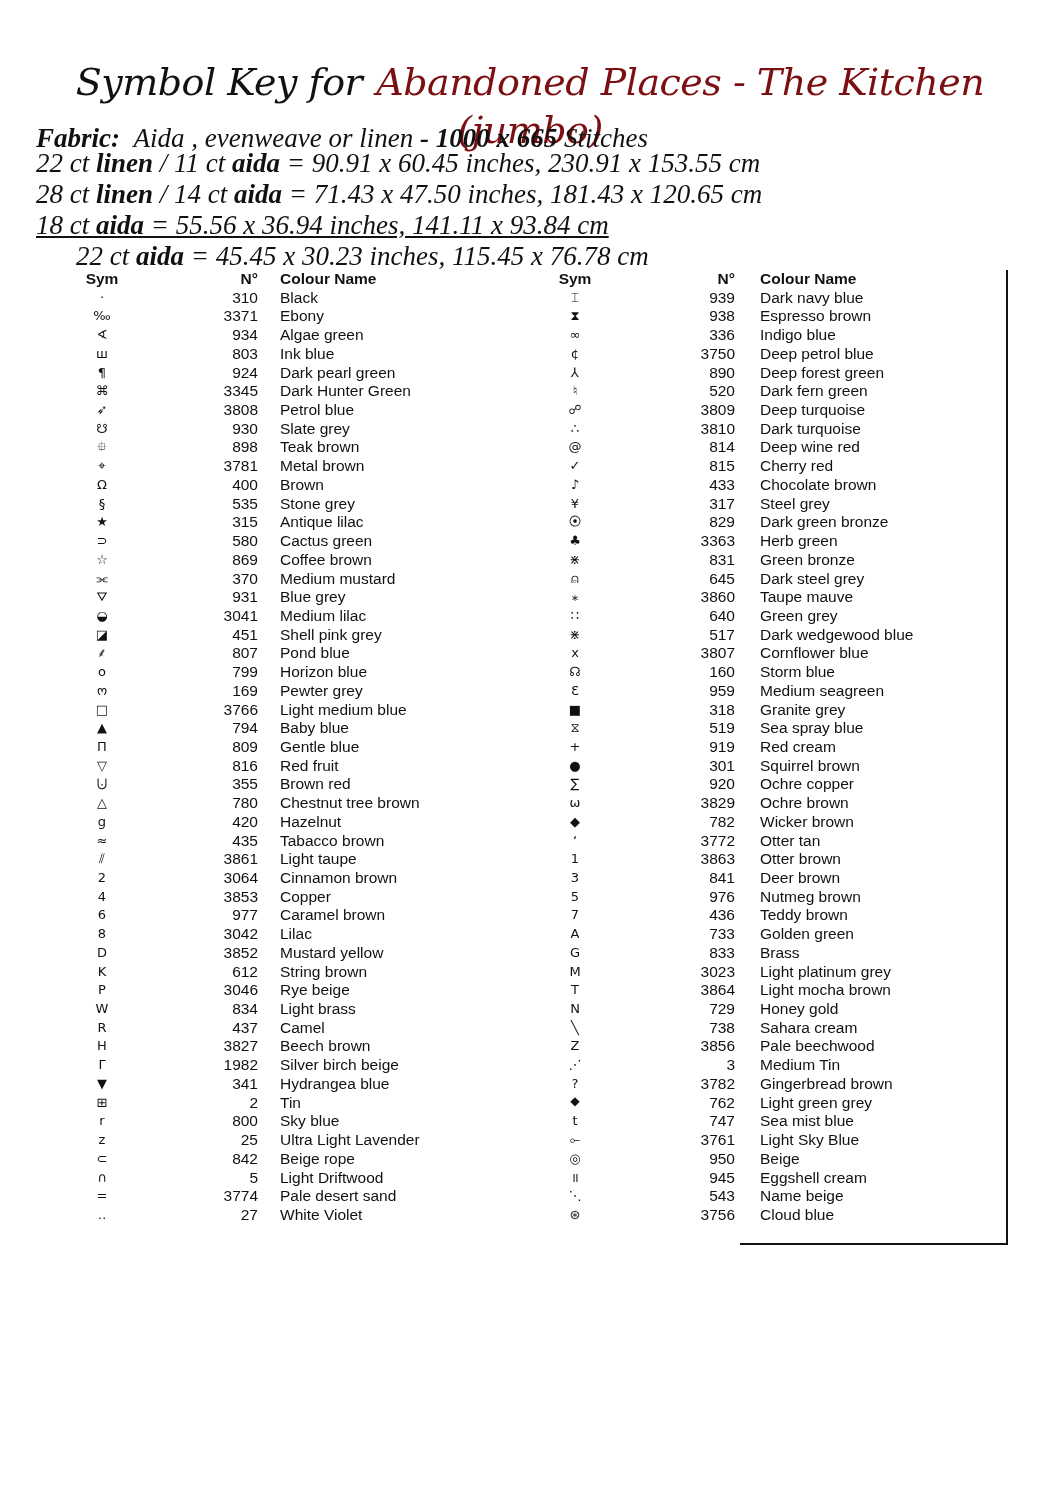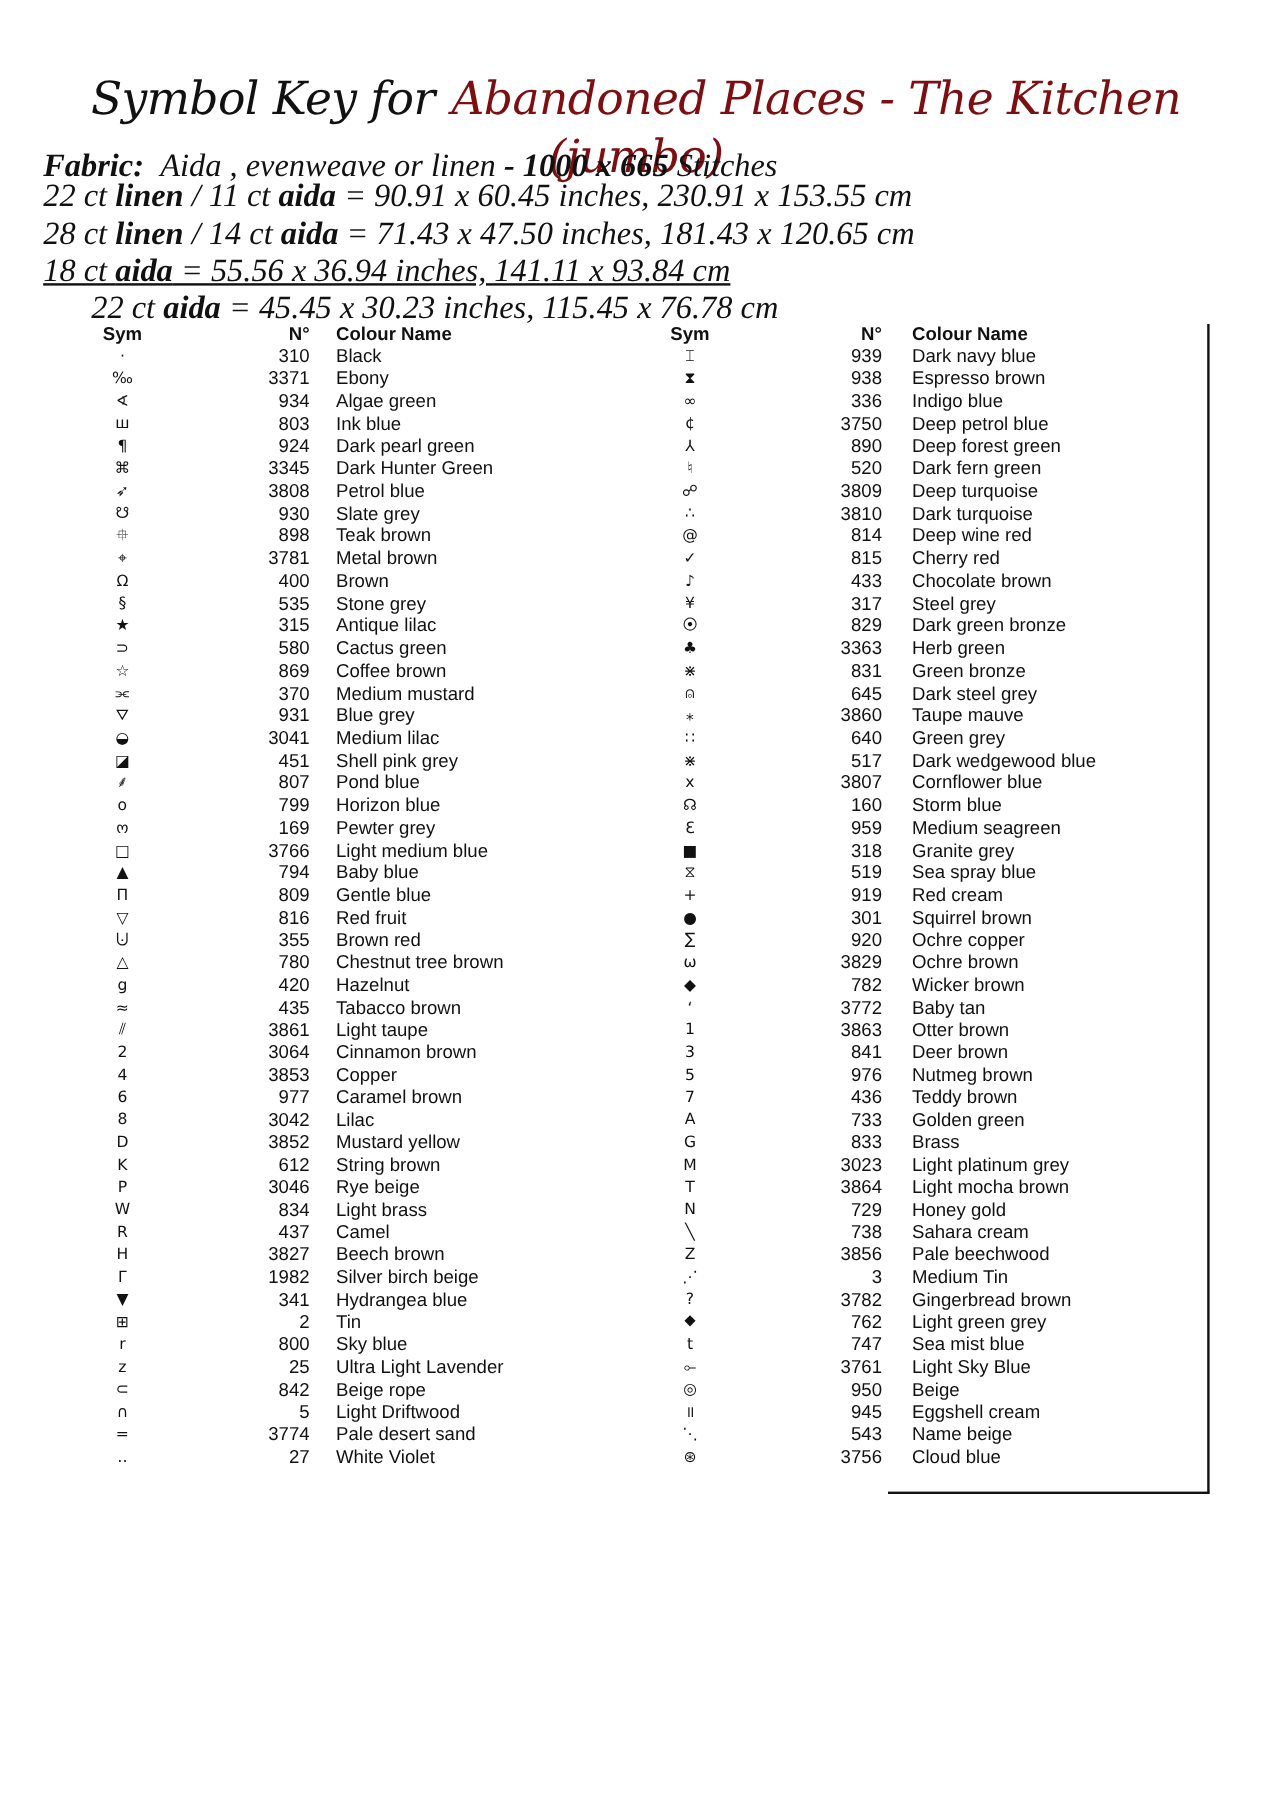"Baby tan" span.c-name { text: Baby -> Otter }
